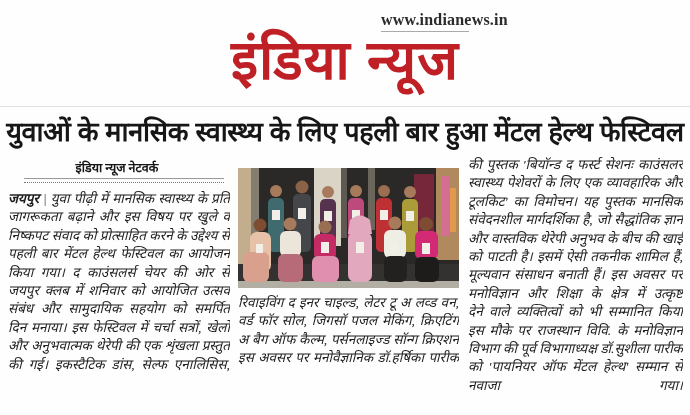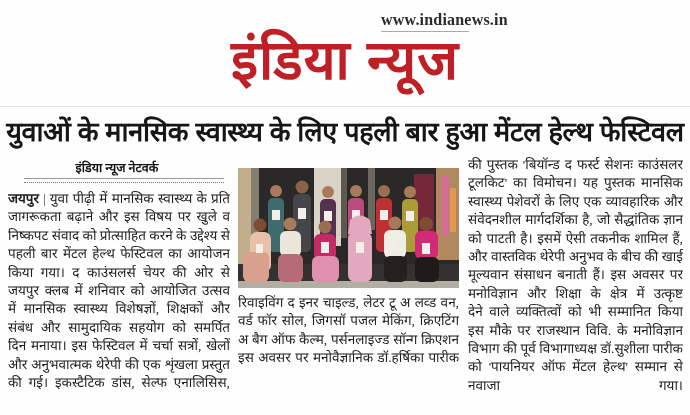"की पुस्तक 'बियॉन्ड द फर्स्ट" .line { font-style: none -> italic }
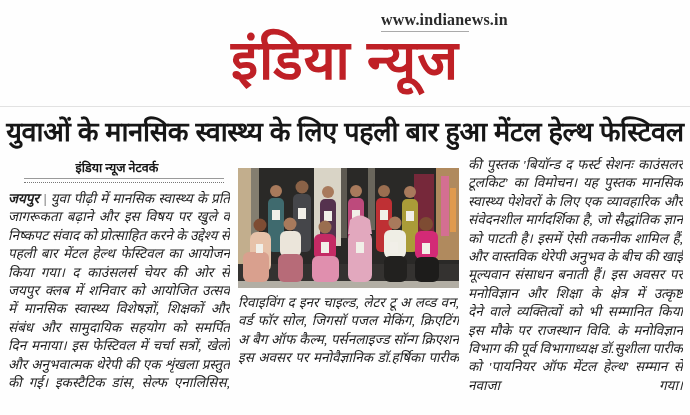"टूलकिट' का विमोचन। यह पुस्तक" div.line { order: before "स्वास्थ्य पेशेवरों के लिए एक" -> after "स्वास्थ्य पेशेवरों के लिए एक" }
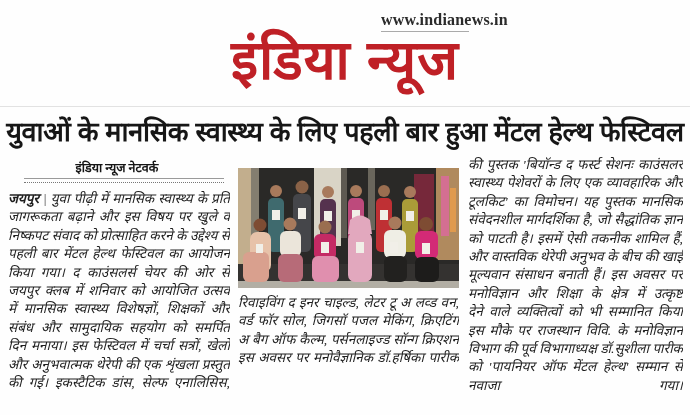"को पाटती है। इसमें ऐसी" div.line { order: before "और वास्तविक थेरेपी अनुभव के" -> after "और वास्तविक थेरेपी अनुभव के" }
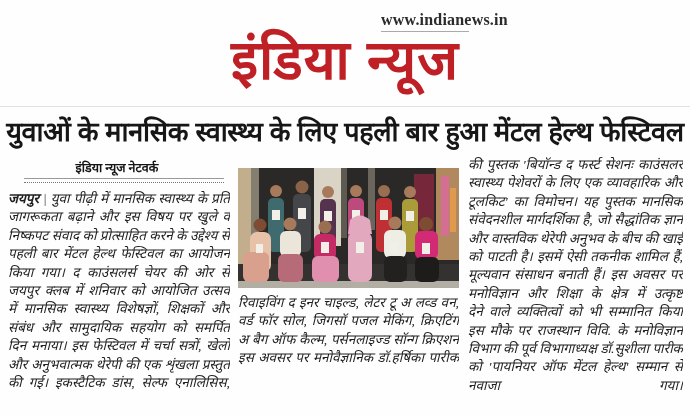"में मानसिक स्वास्थ्य विशेषज्ञों," div.line { html: <div>में मानसिक स्वास्थ्य विशेषज्ञों, शिक्षकों और</div> -> none }
